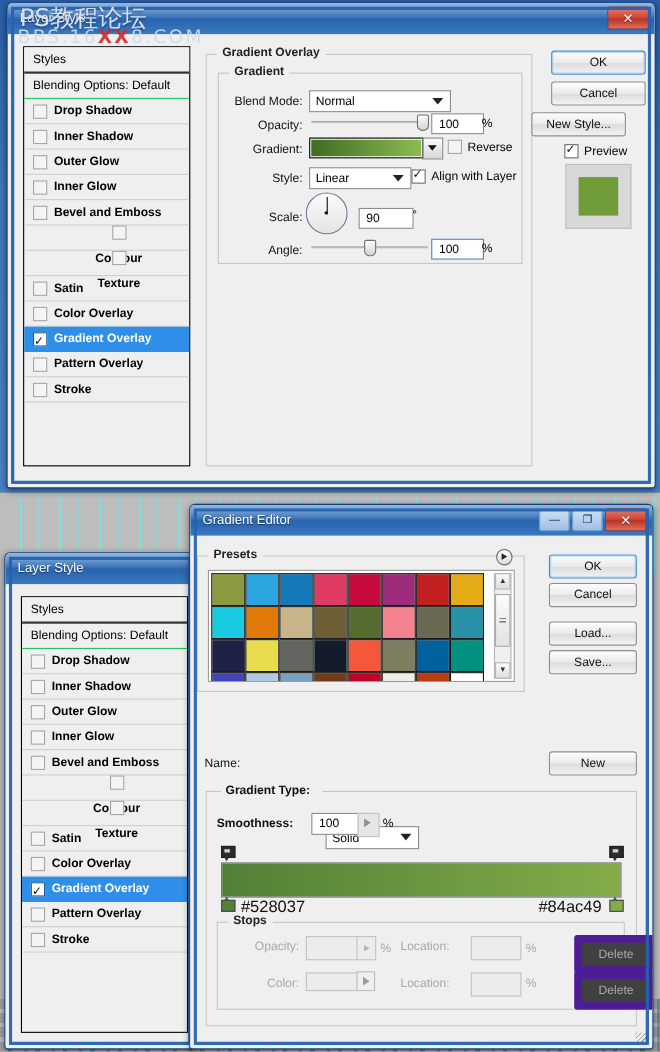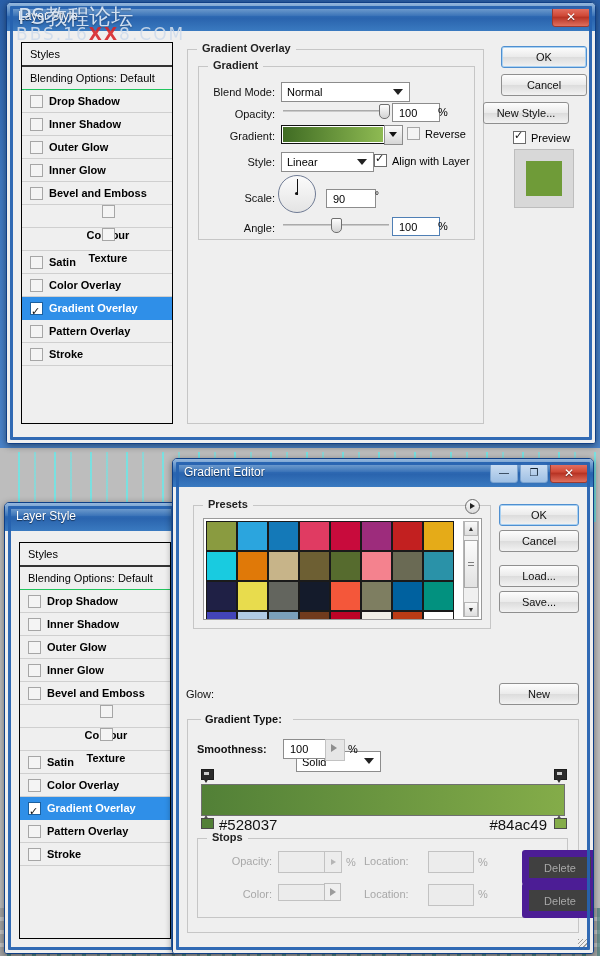"Presets" div.group { left: 20px -> 6px }
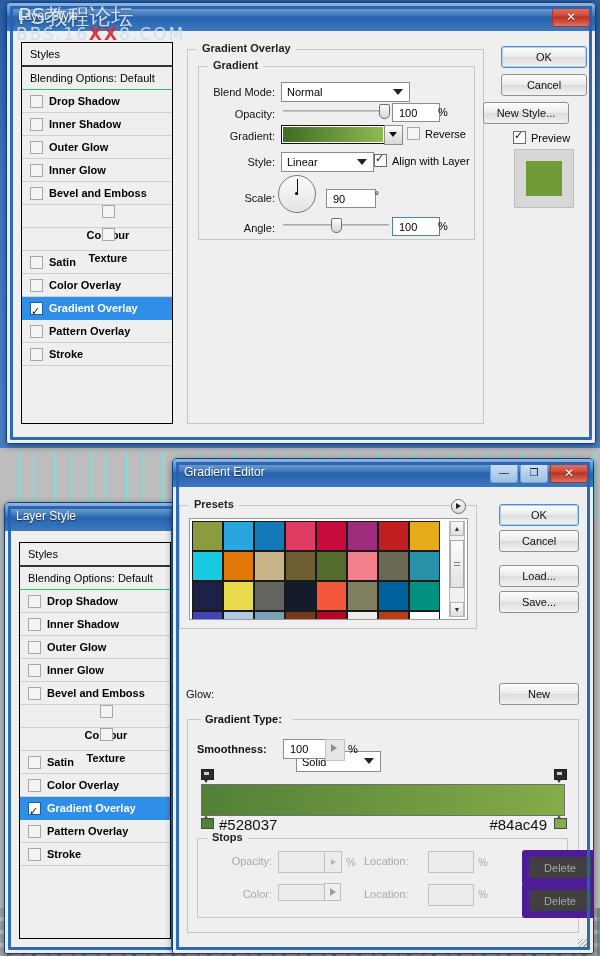"Glow:" div.lbl { text: Glow -> Name }
